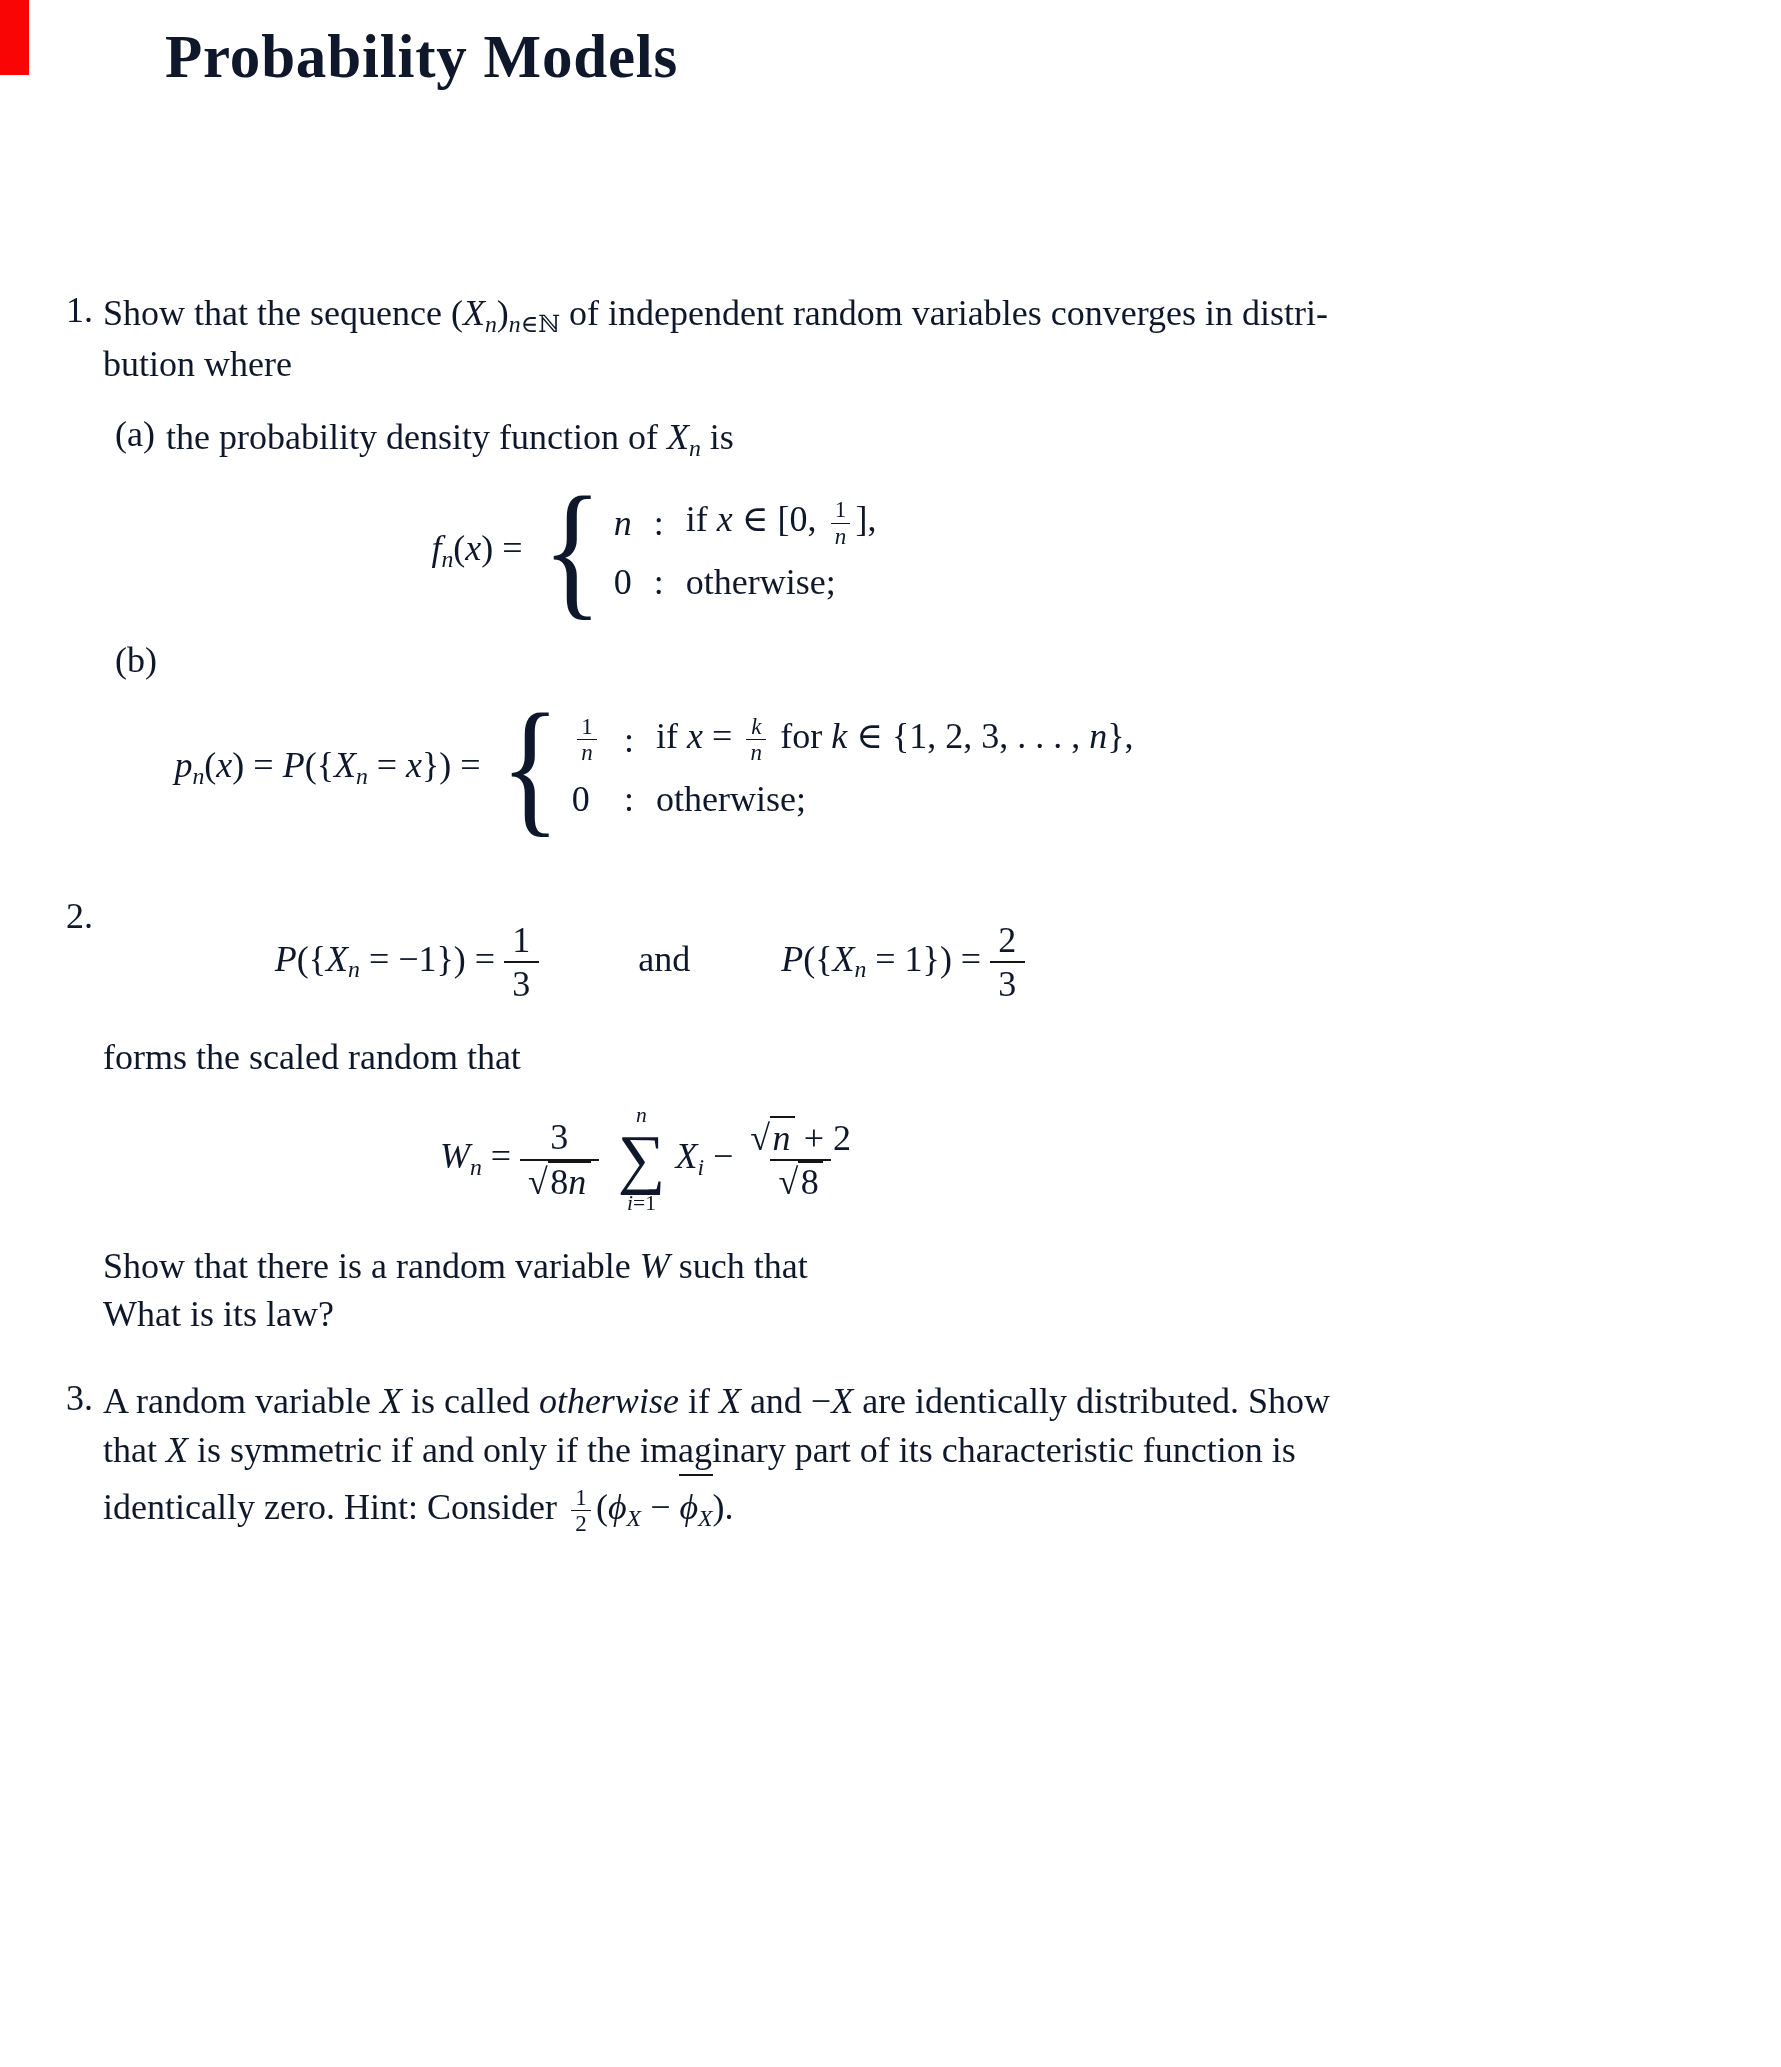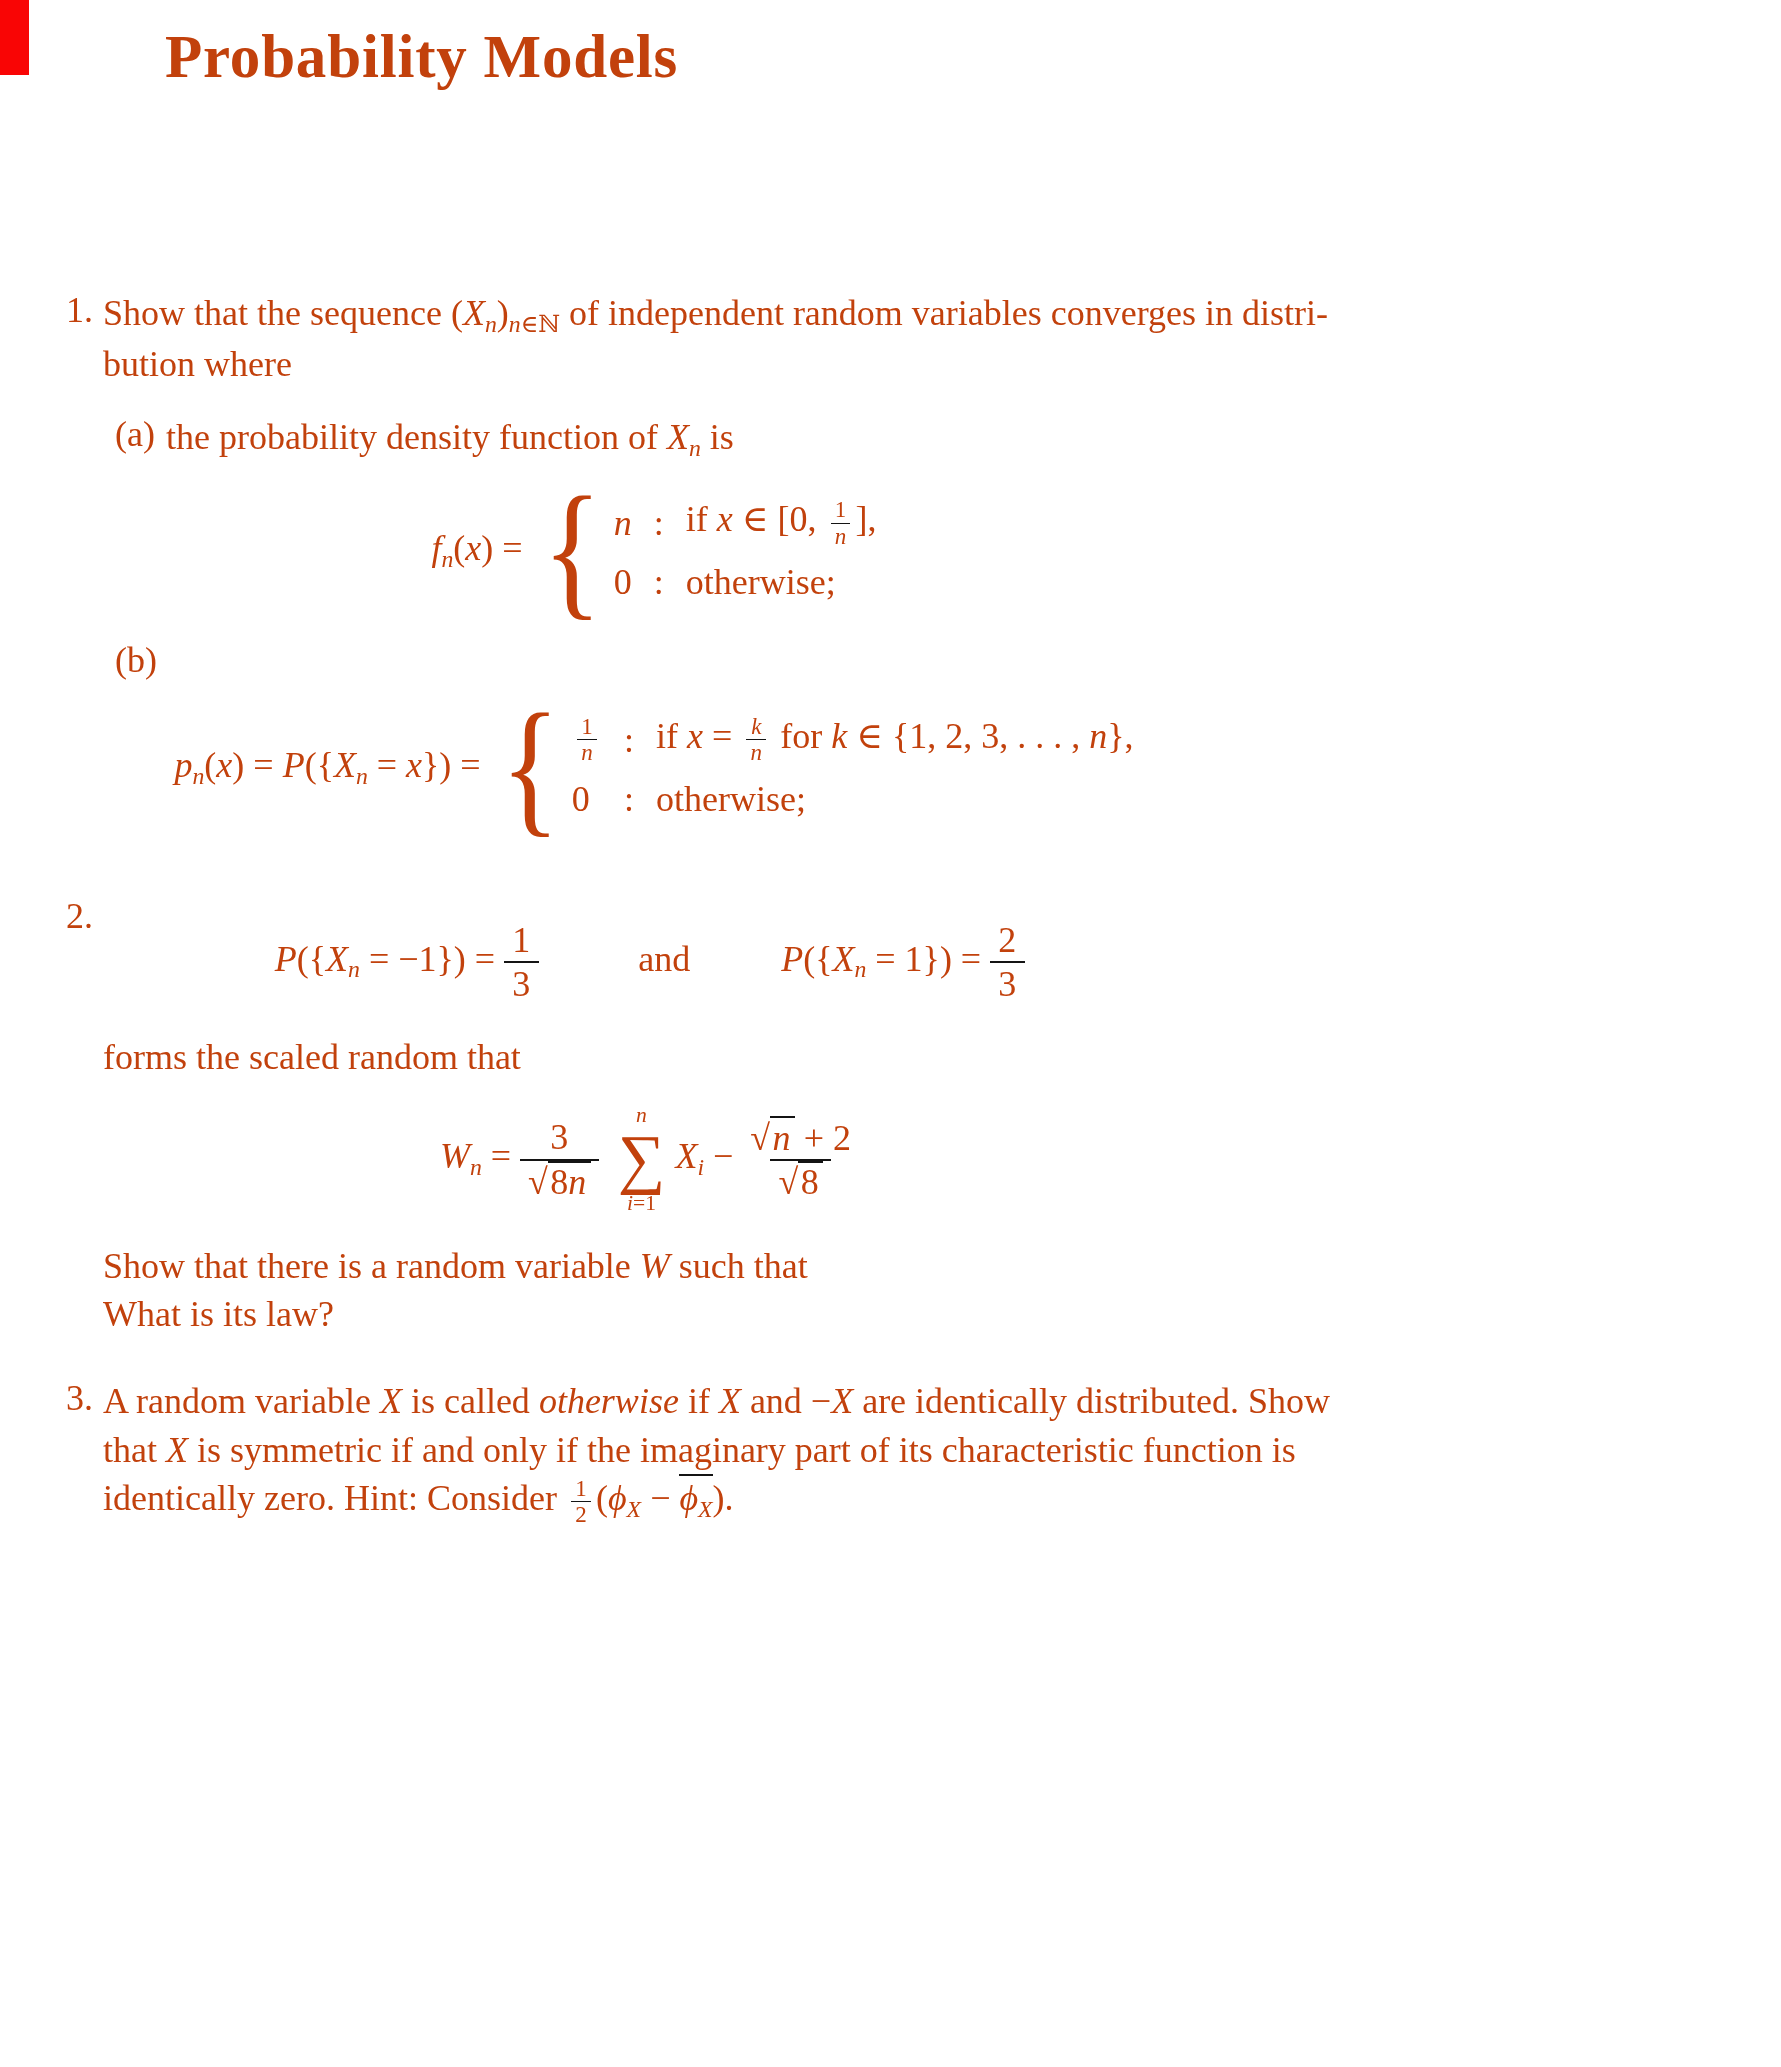"Probability Models" .page { color: #c2410c -> #0f172a }
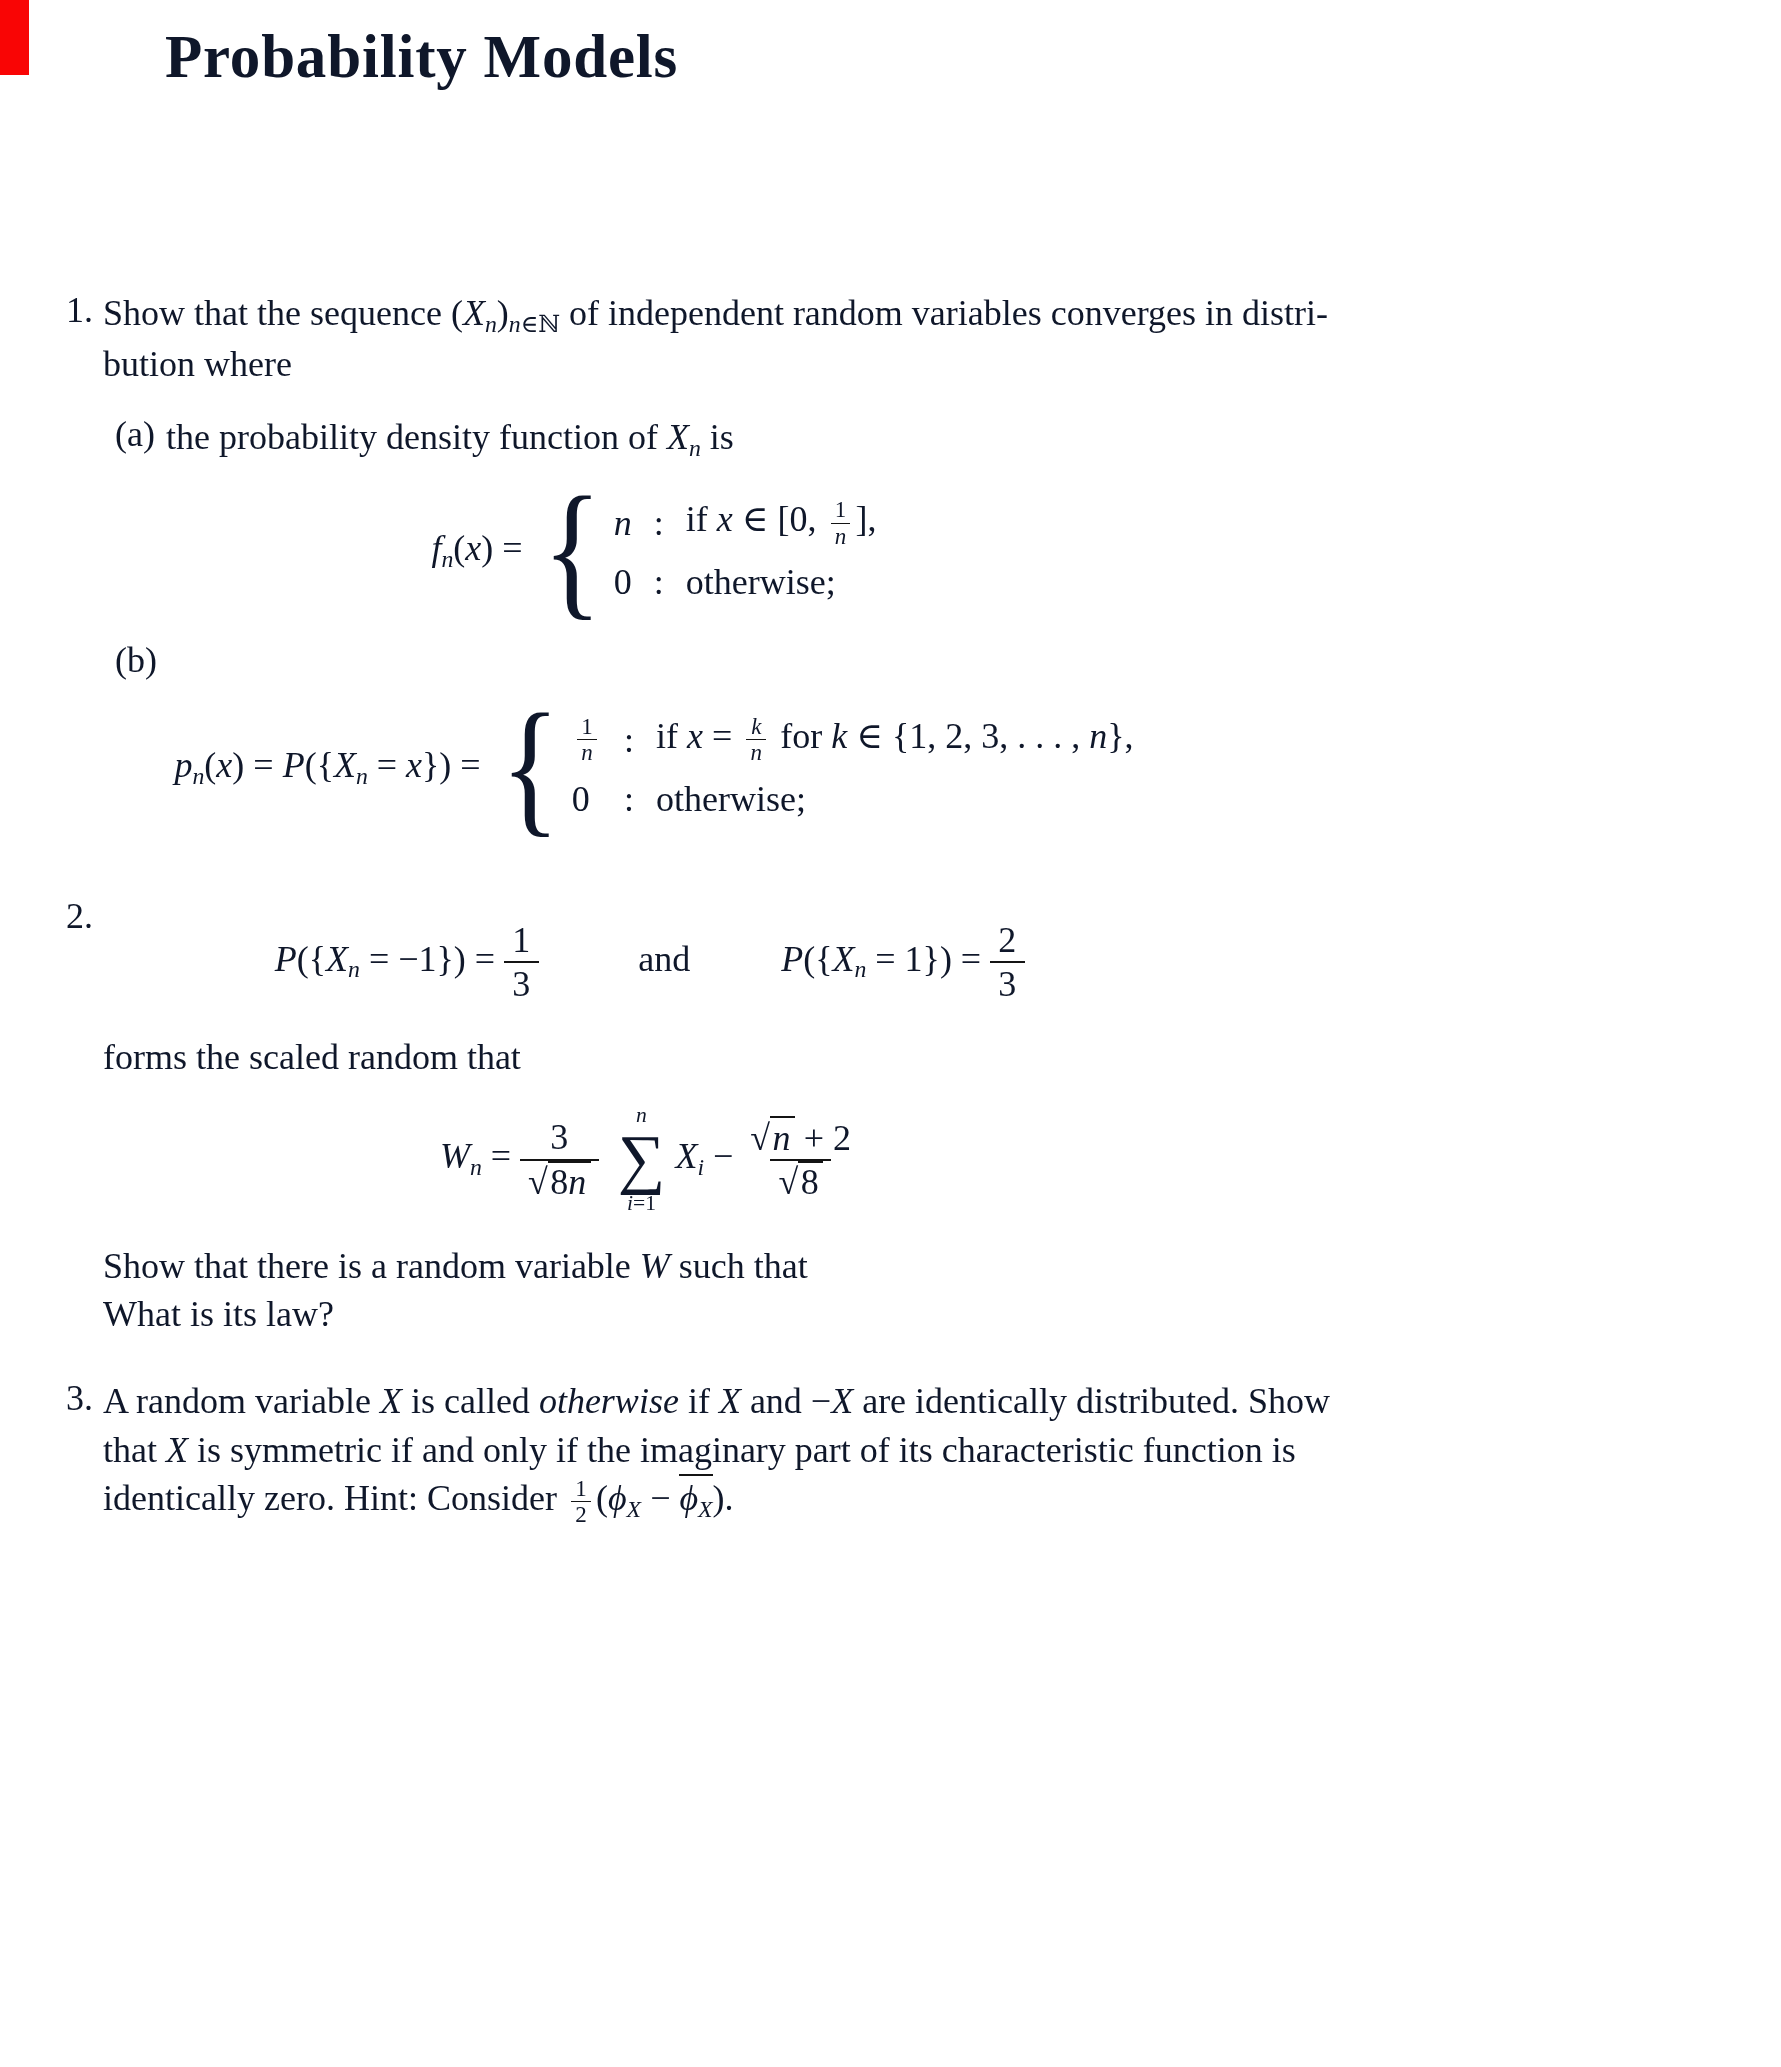"ϕX" .ol { padding-top: 4px -> 13px }
